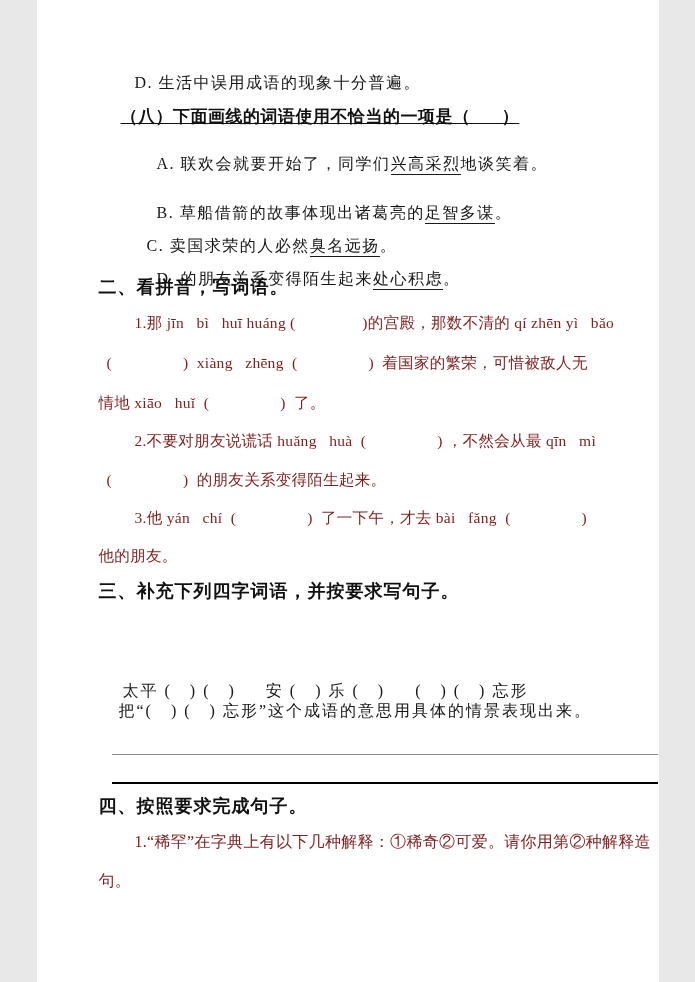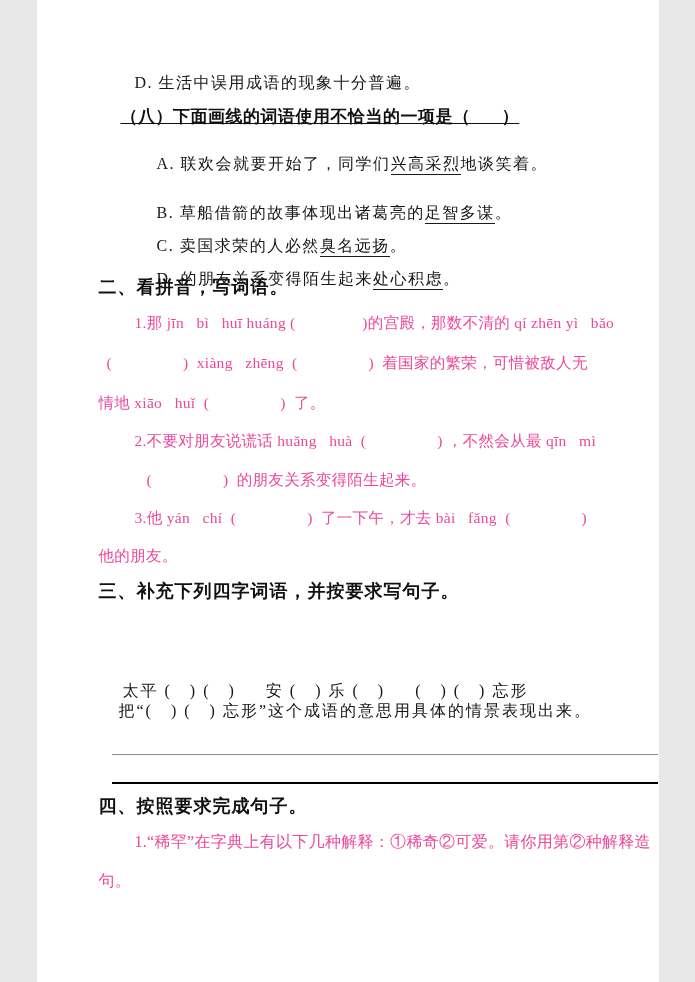"C. 卖国求荣的人必然臭名远扬。" div.line { left: 98px -> 88px }
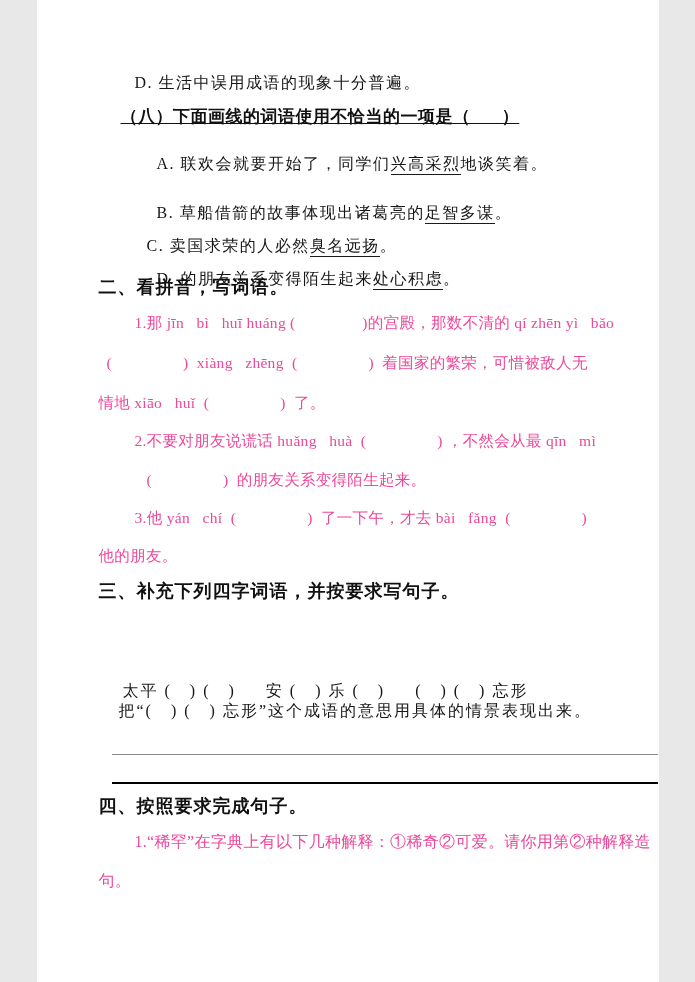"1.那 jīn bì huī huáng" .py { color: #ec4899 -> #7f1d1d }
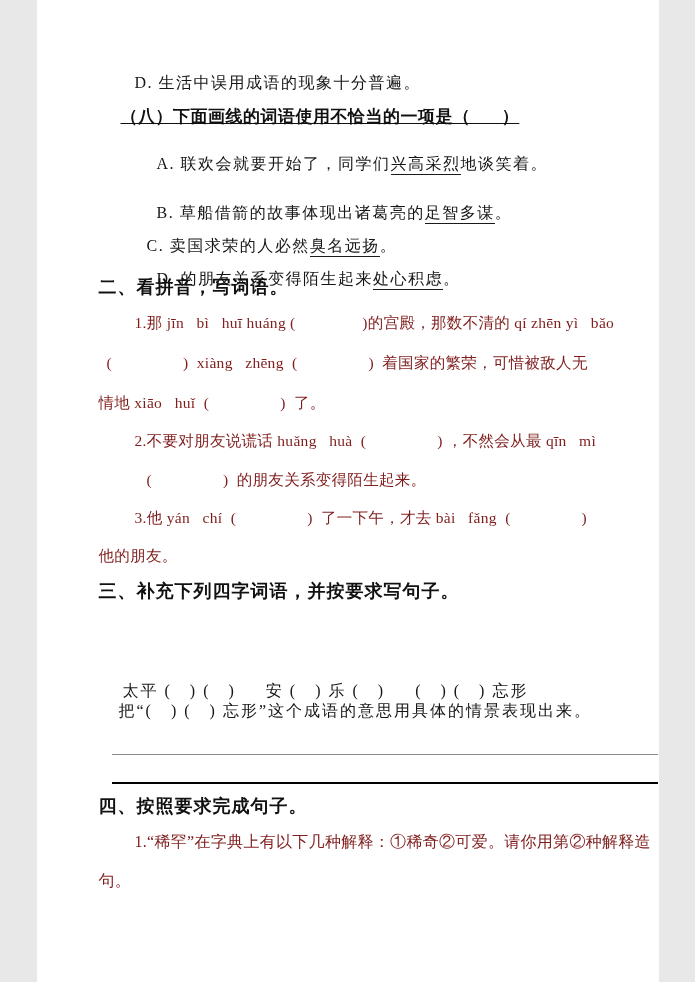"( ) 的朋友关系变得陌生起来。" div.line { margin-left: 40px -> none }
